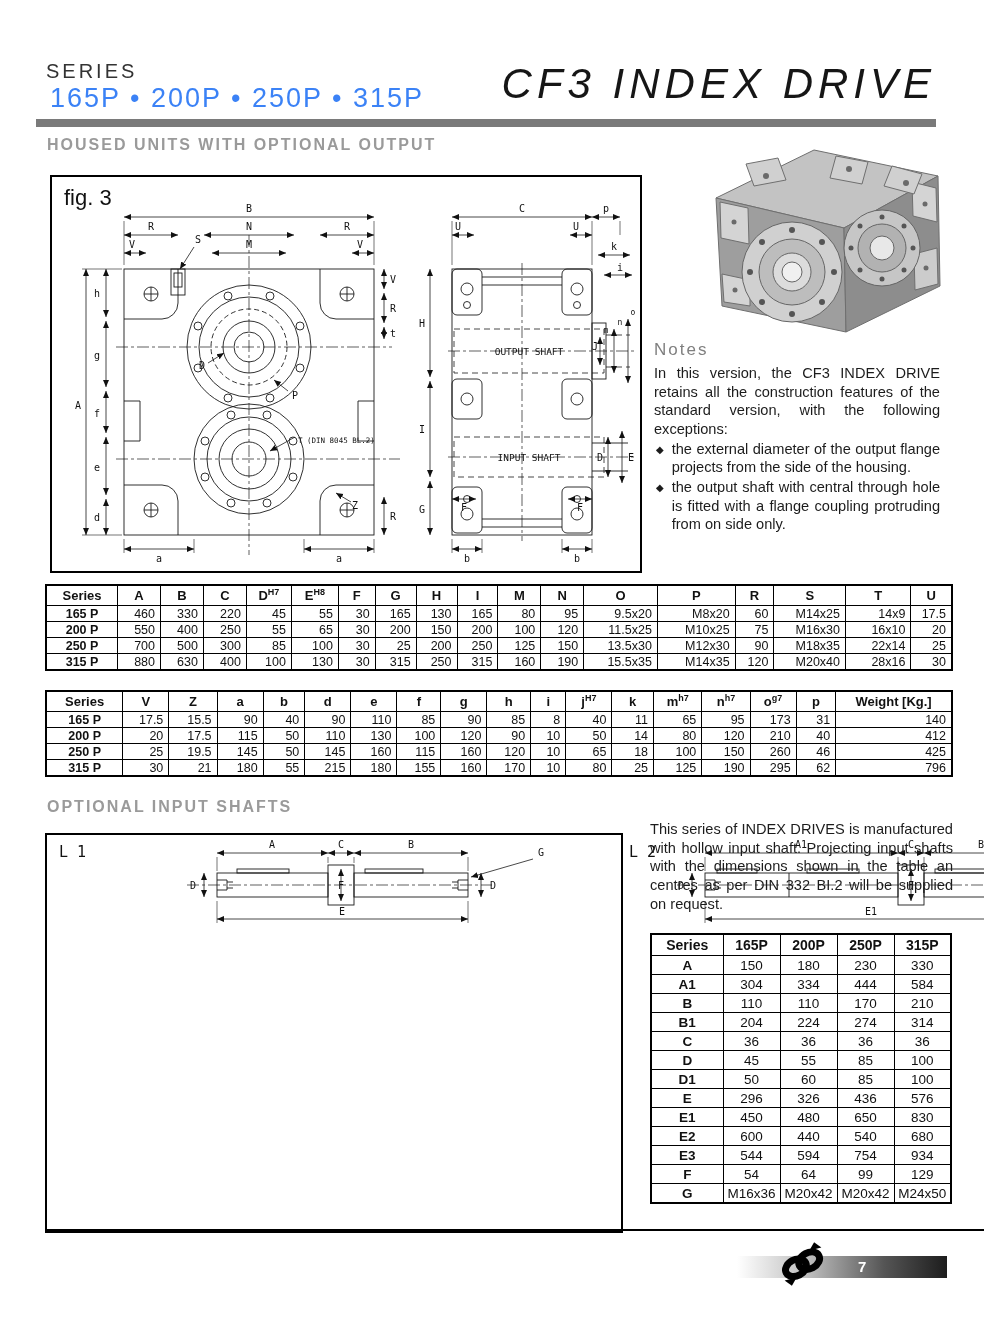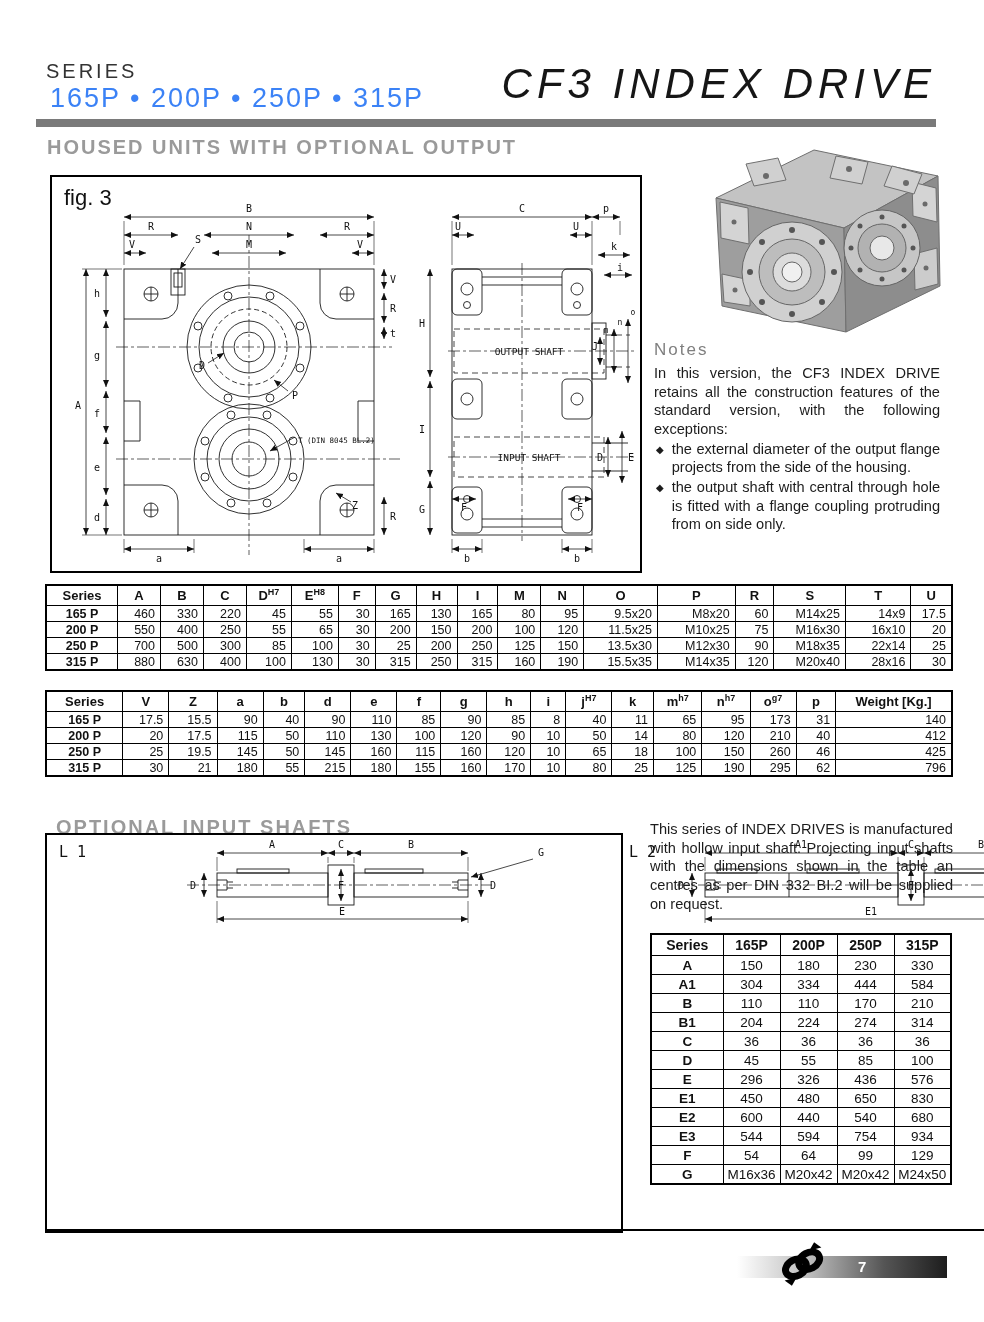"HOUSED UNITS WITH OPTIONAL OUTPUT" .sec-heading { font-size: 20px -> 16px }
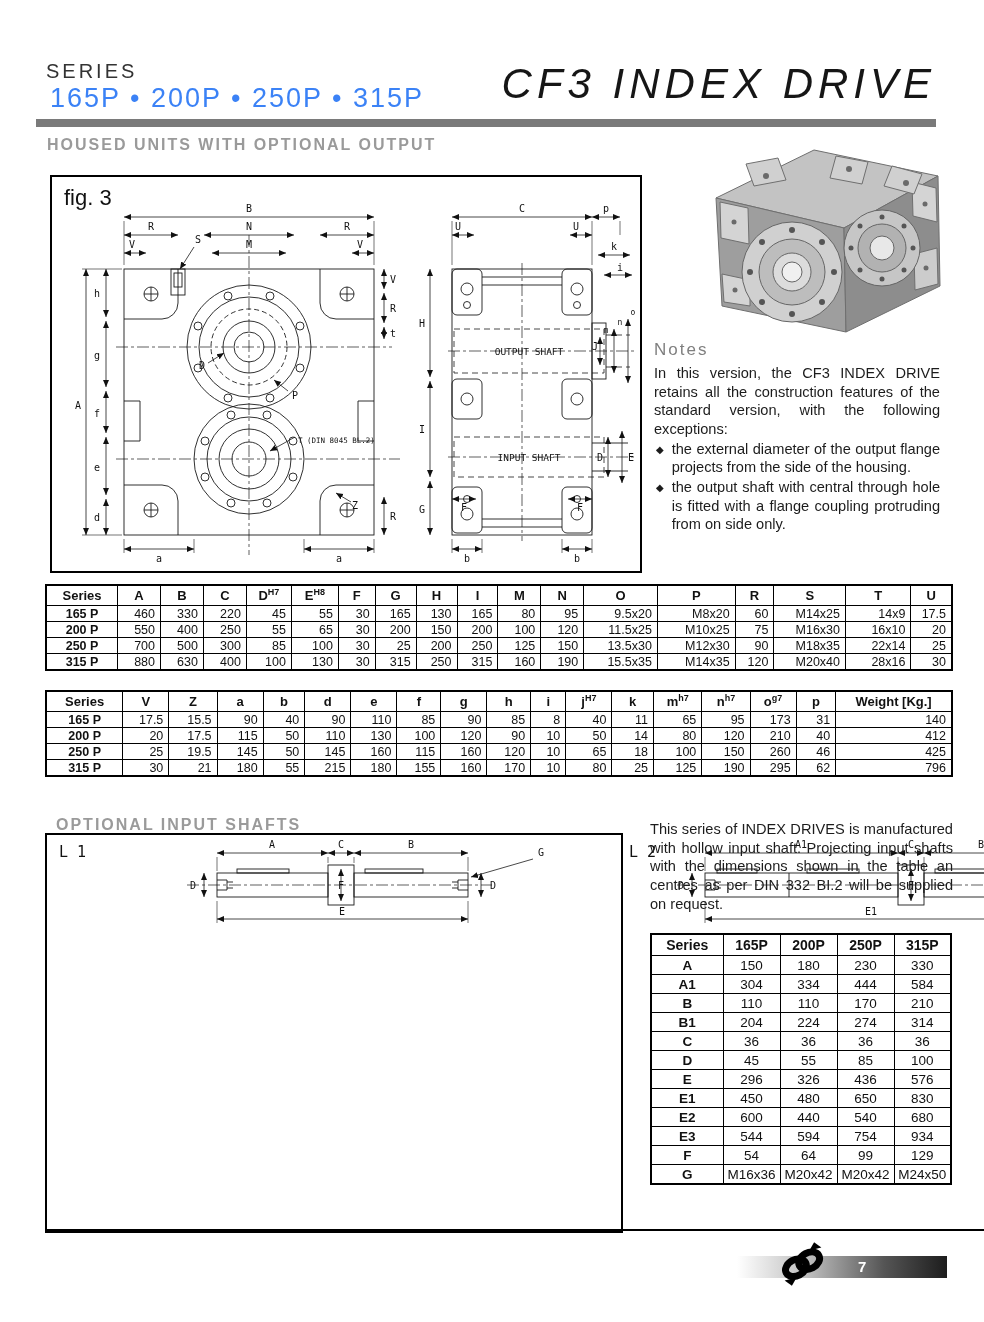"OPTIONAL INPUT SHAFTS" .sec2 { margin-left: 9px -> none; top: 816px -> 798px }
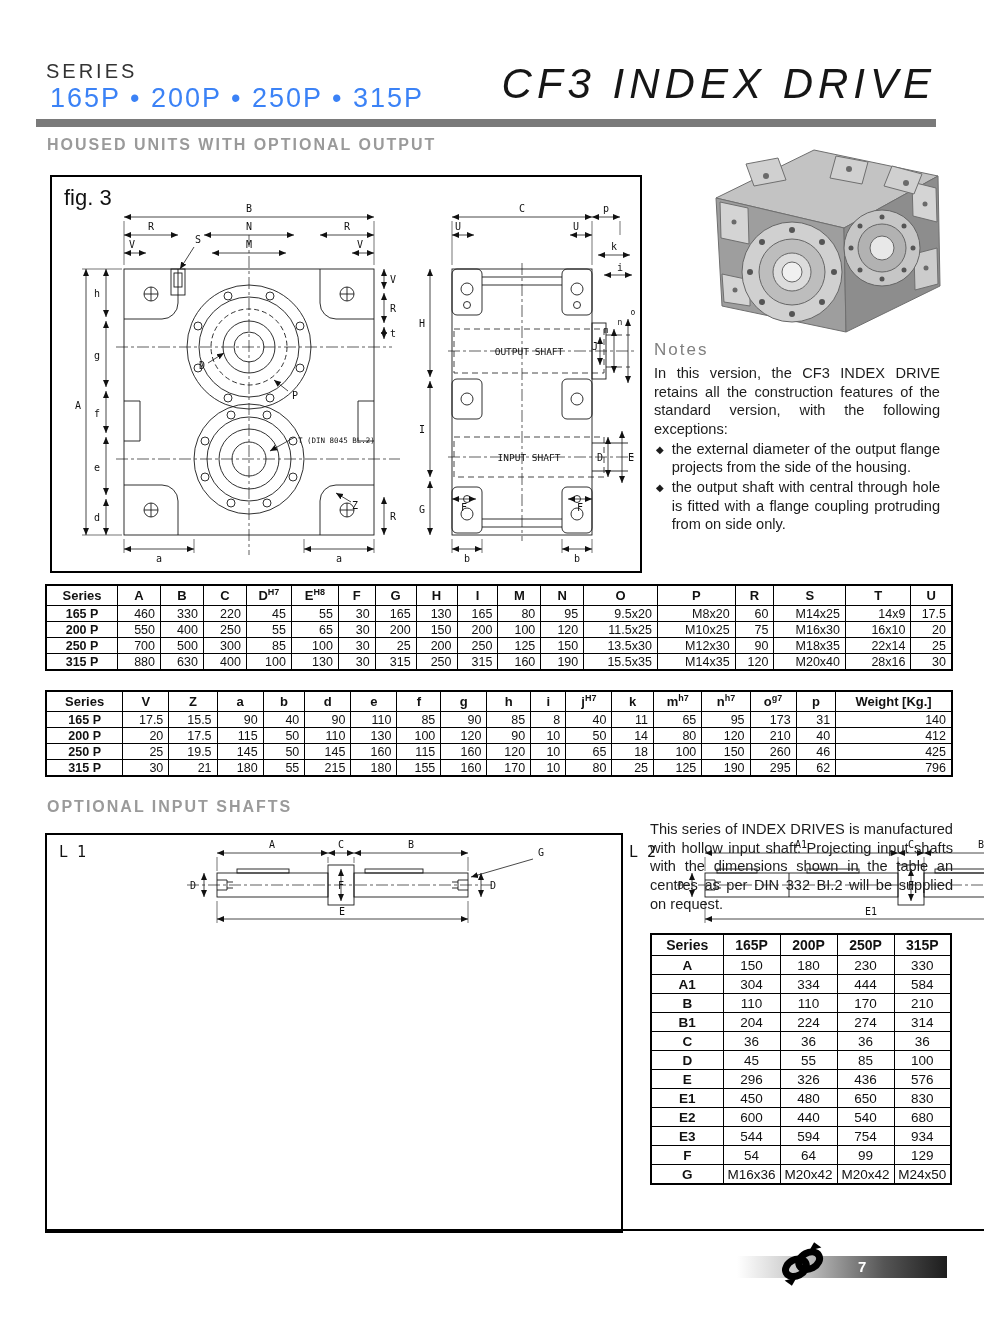"D1" tr { html: none -> <tr> <td>D1</td> <td>50</td> <td>60</td> <td>85</td> <td>100</td> </tr> }
